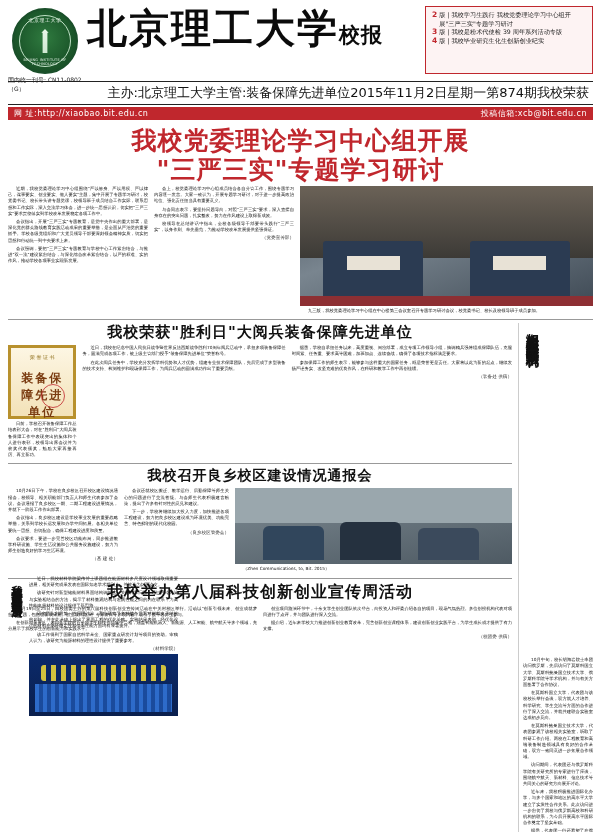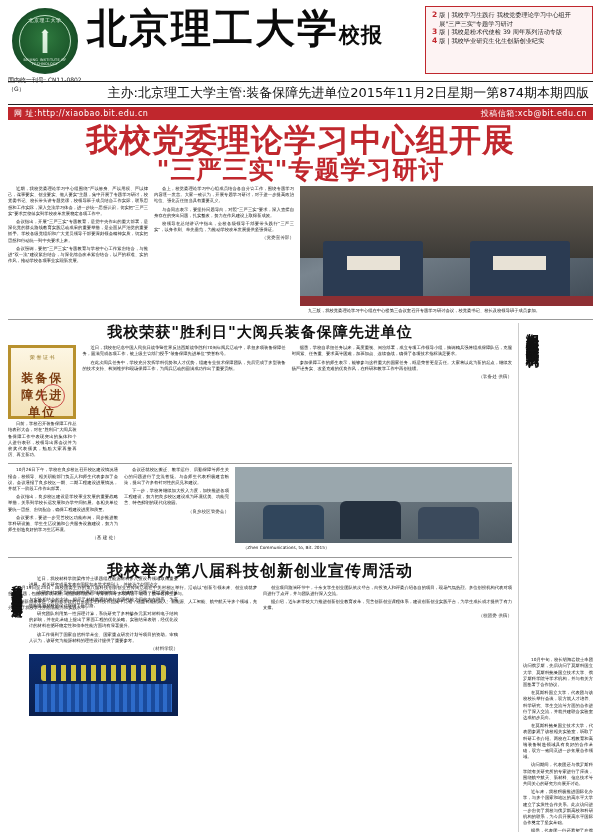"本期四版" span { text: 本期四版 -> 我校荣获 }
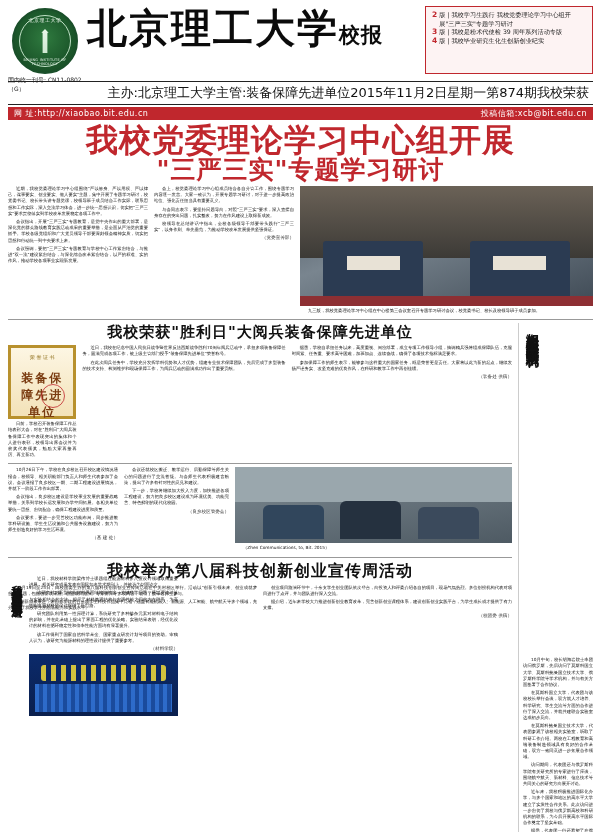"我校党委理论学习中心组开展" .headline .h1 { font-size: 32px -> 25px }
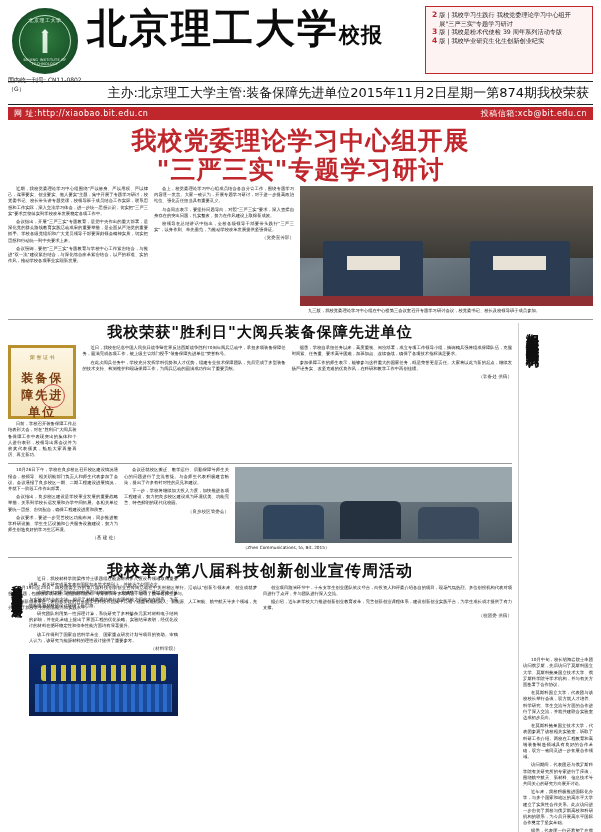"我校召开良乡校区建设情况通报会" div.subhead { html: none -> <div>我校召开良乡校区建设情况通报会</div> }
